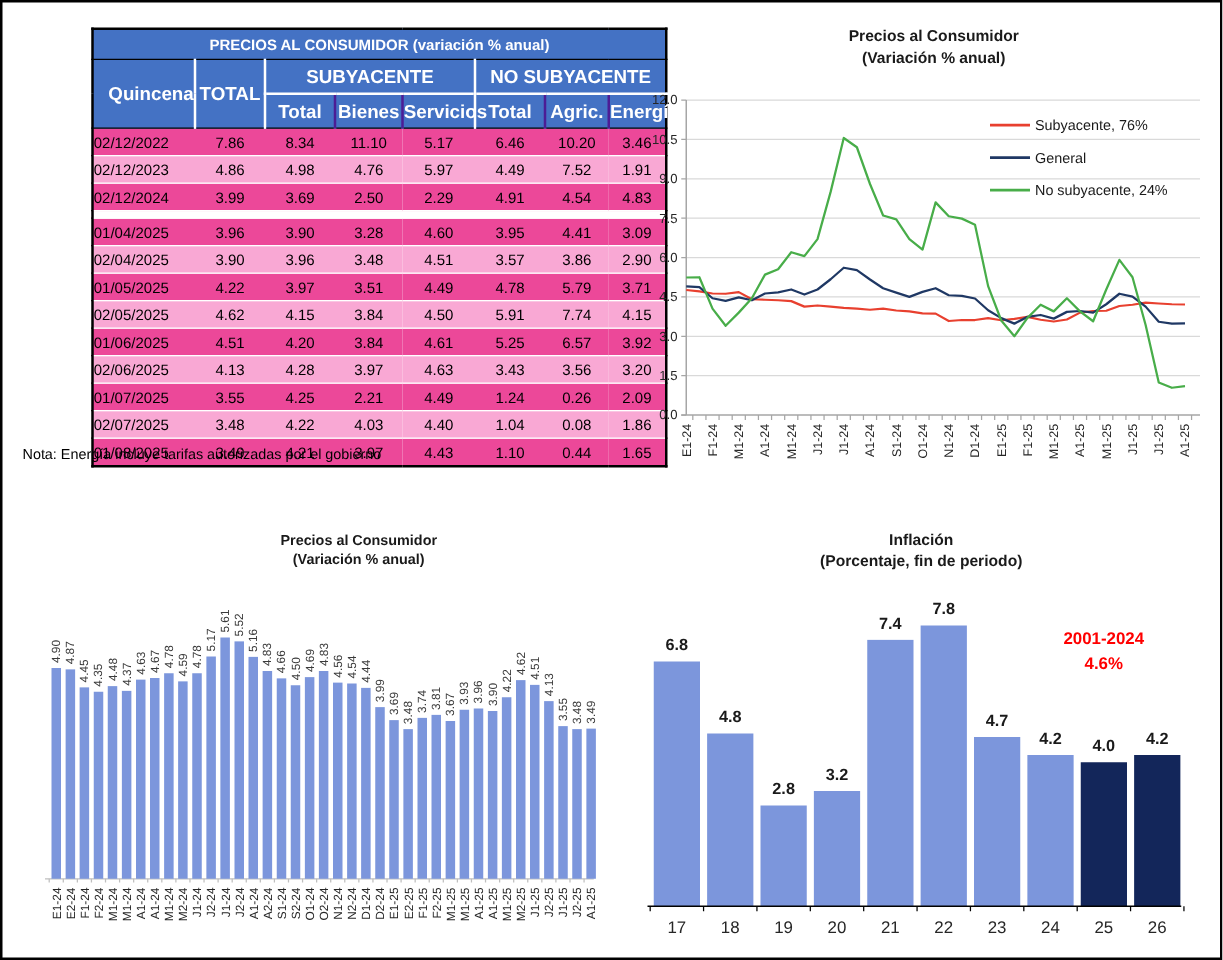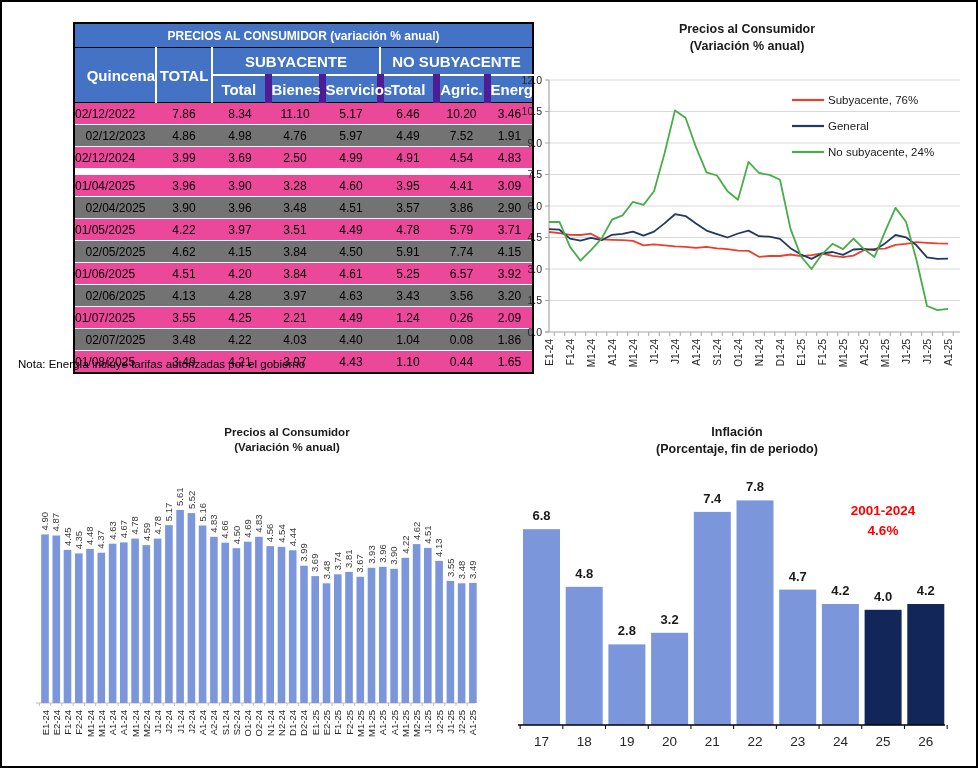"Bienes" tr.subrow th + th { border-left: 7px solid #4c1d95 -> 2px solid #4c1d95 }
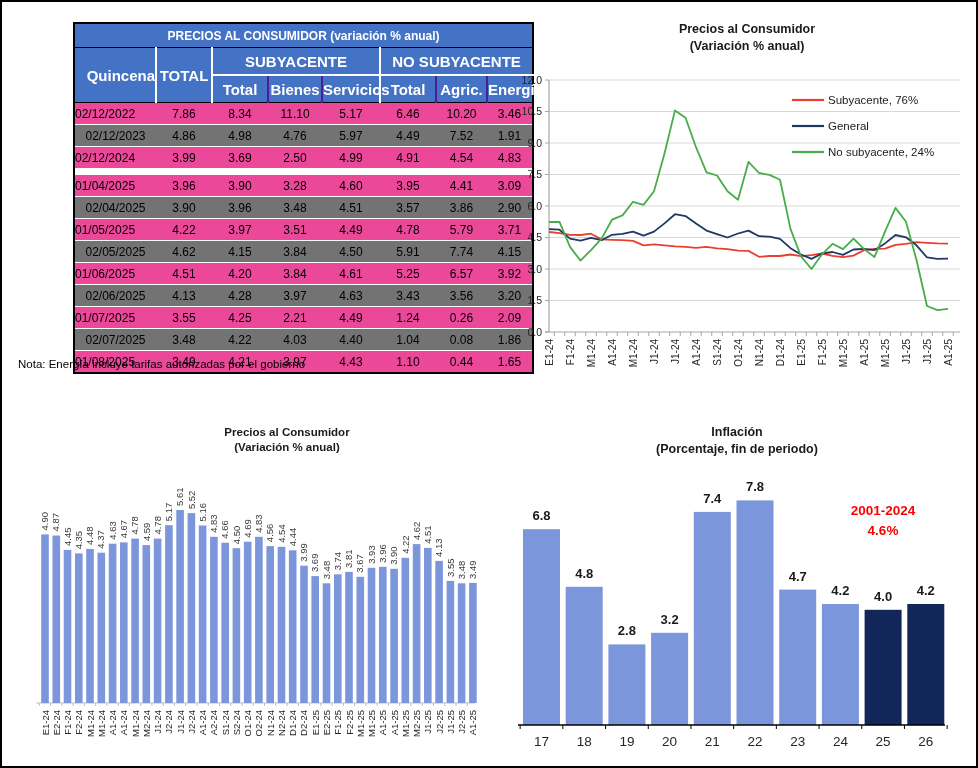"02/12/2023" tr.plain td { background: #737373 -> #f9a8d4; text-align: center -> none }
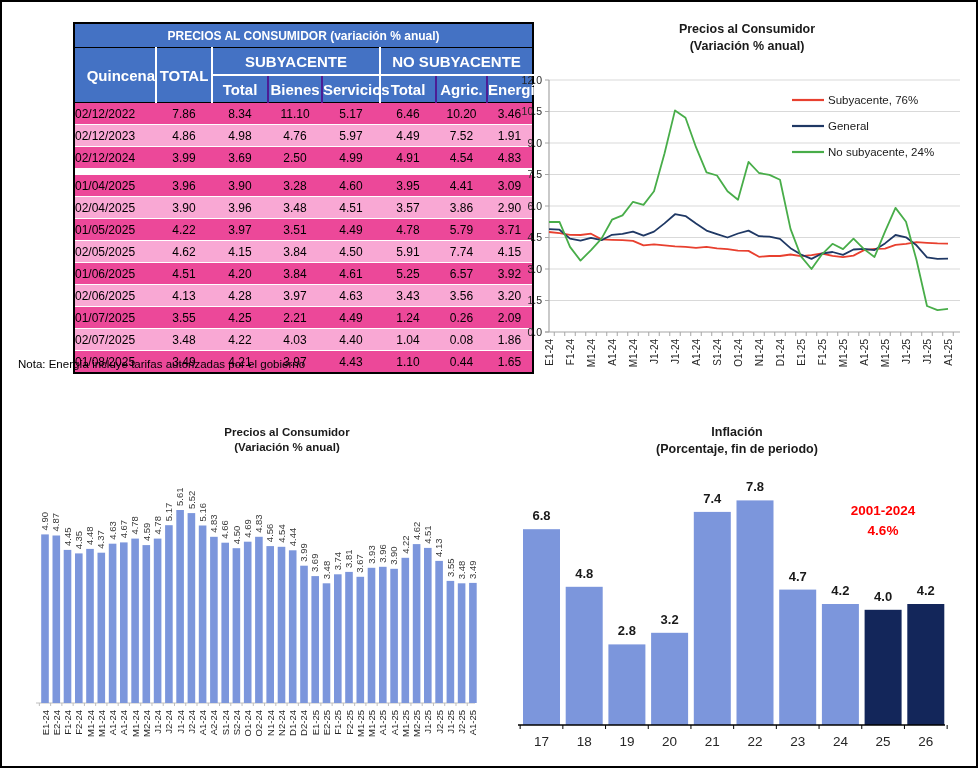"4.99" td { text: 4.99 -> 2.29 }
